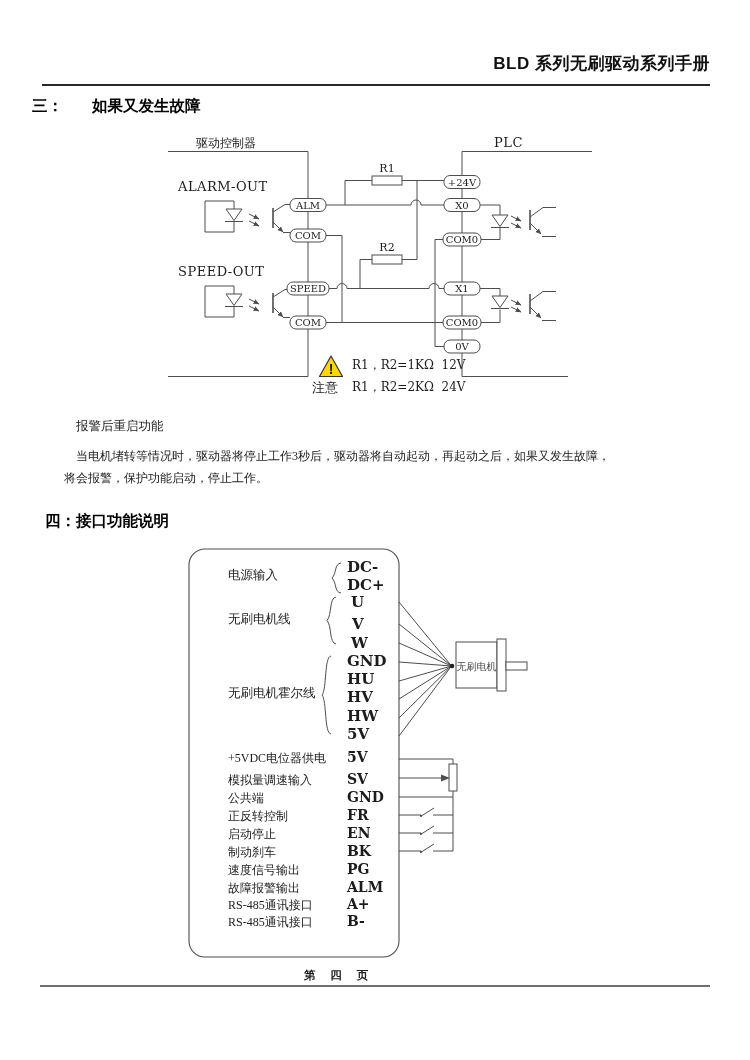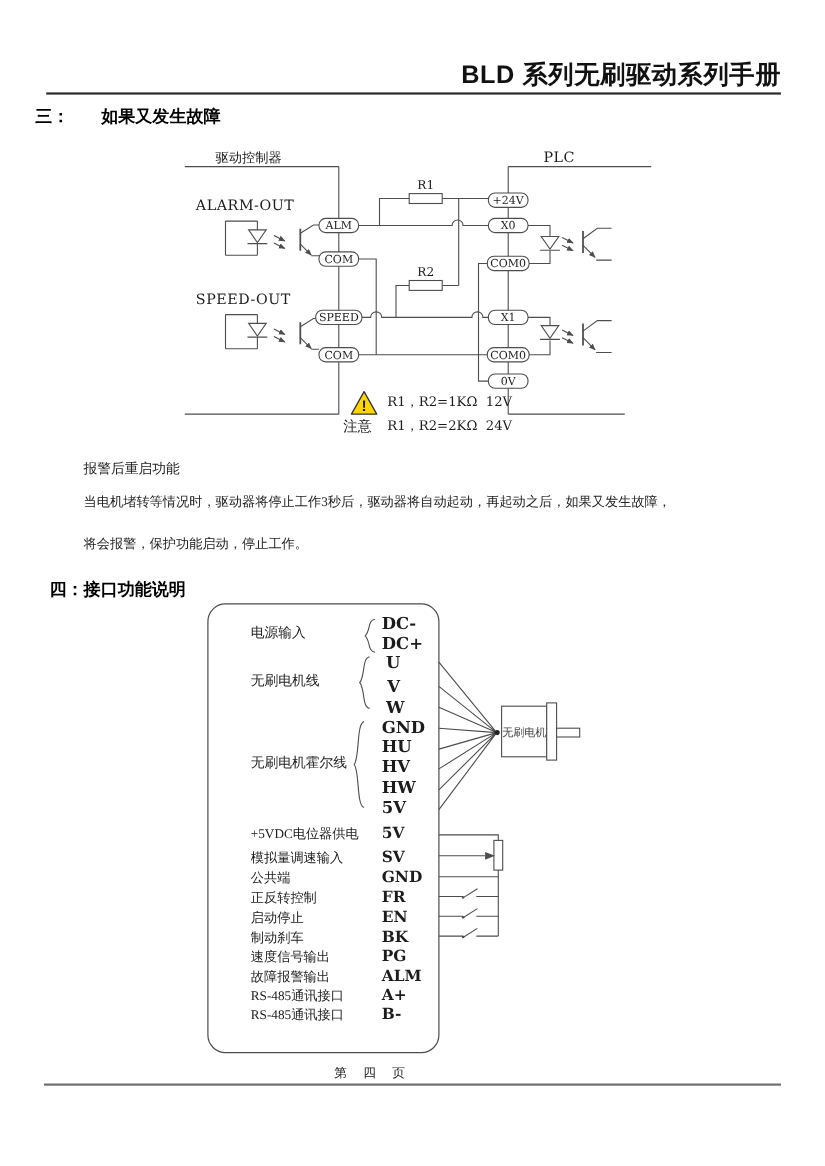"BLD 系列无刷驱动系列手册" .hdr-title { font-size: 23px -> 17px }
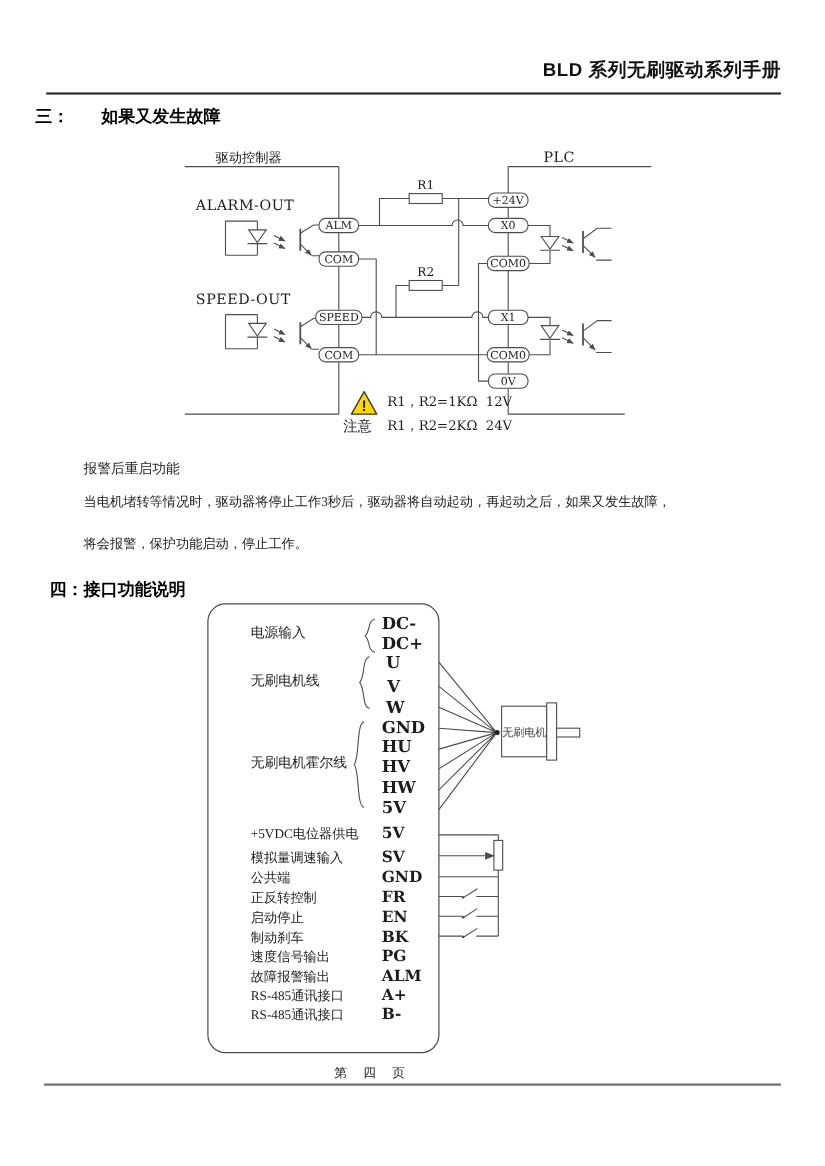"将会报警，保护功能启动，停止工作。" .note-2 { left: 76px -> 64px; margin-top: 16px -> none }
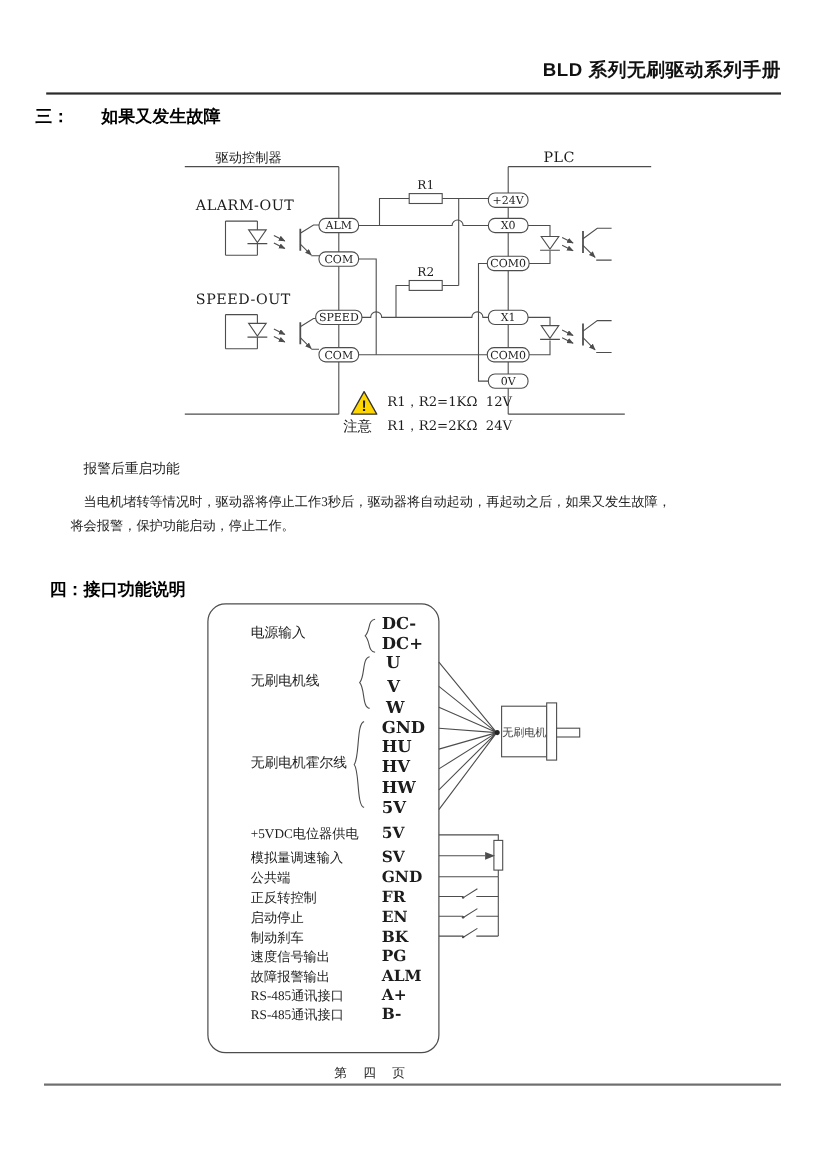"四：接口功能说明" .s4-head { top: 526px -> 511px }
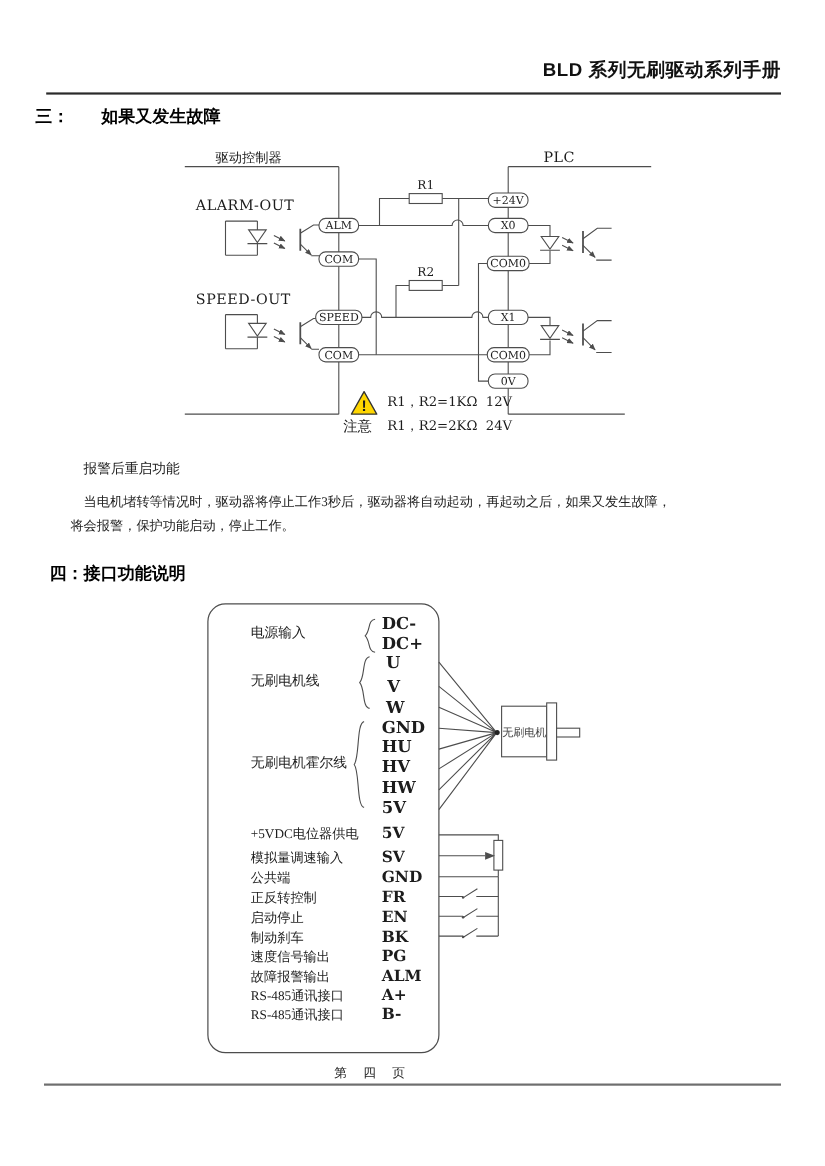"第 四 页" .ftr-text { font-weight: none -> bold }
